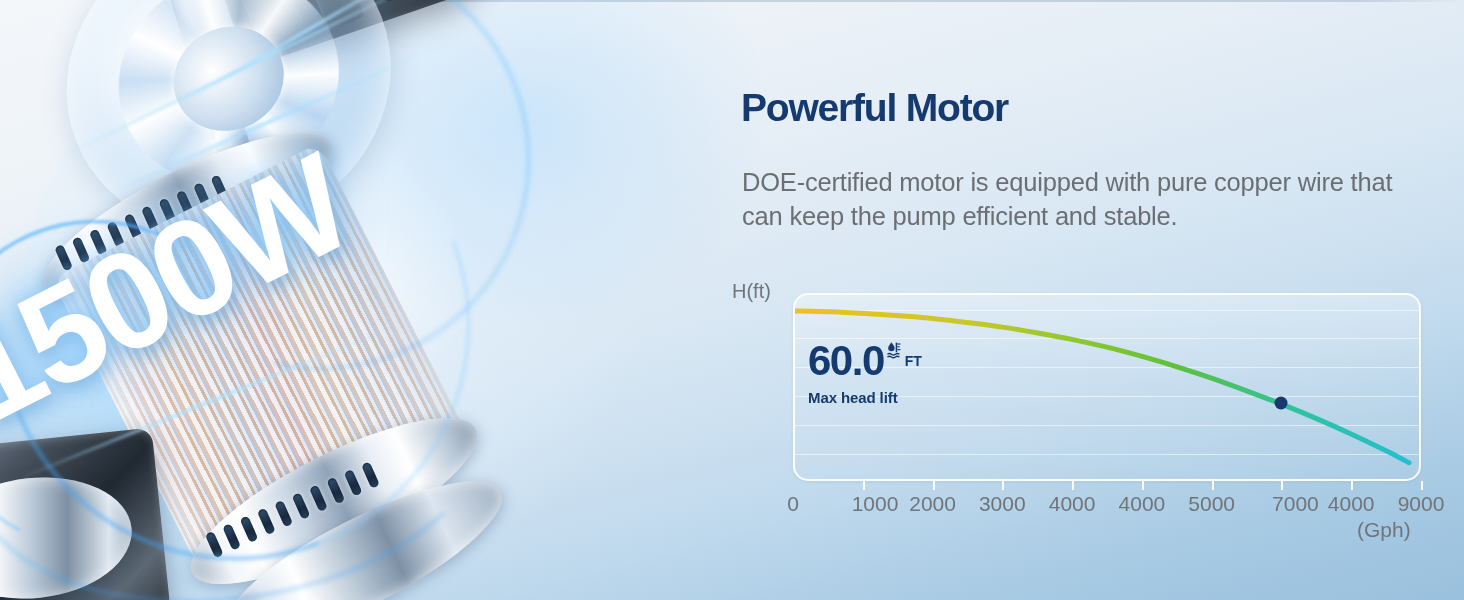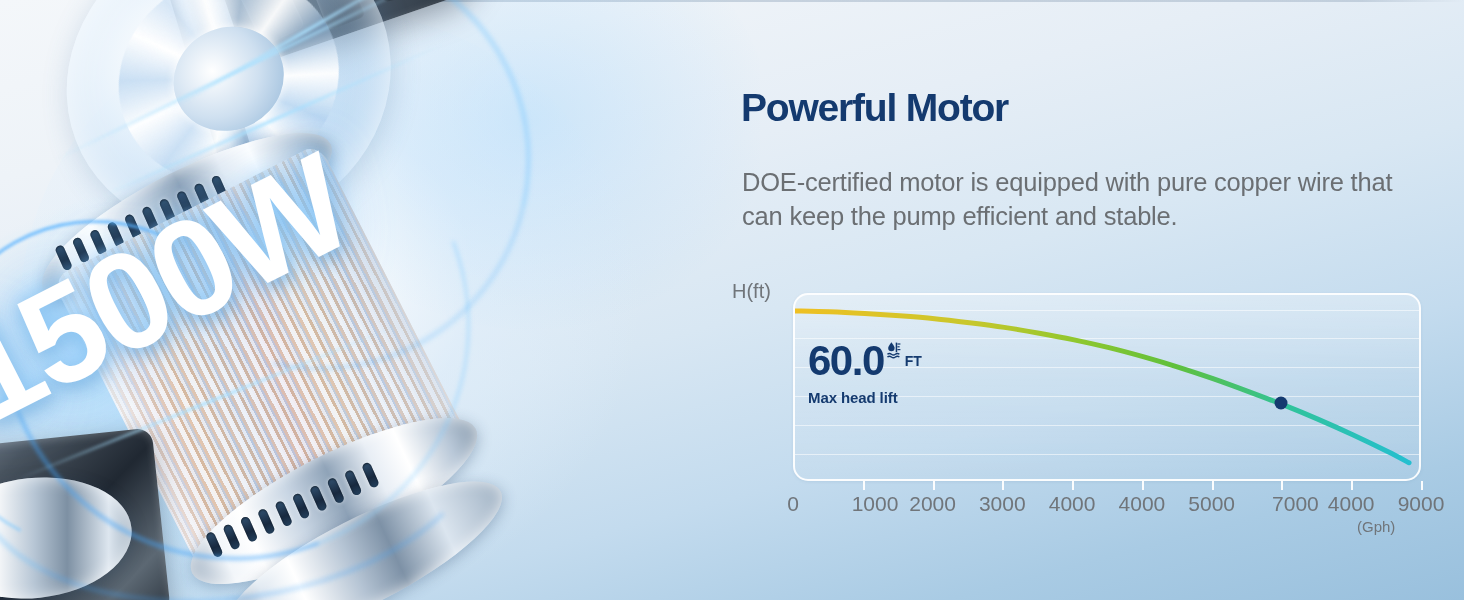"(Gph)" .xunit { font-size: 15px -> 21px }
